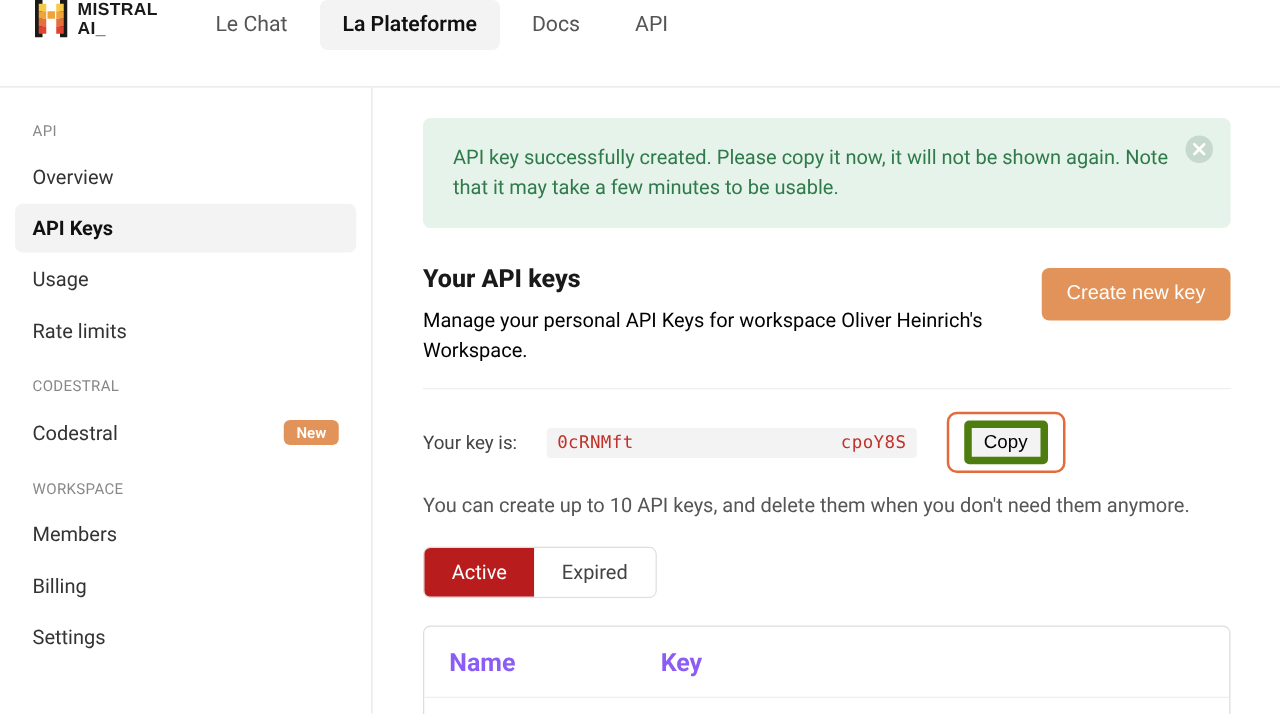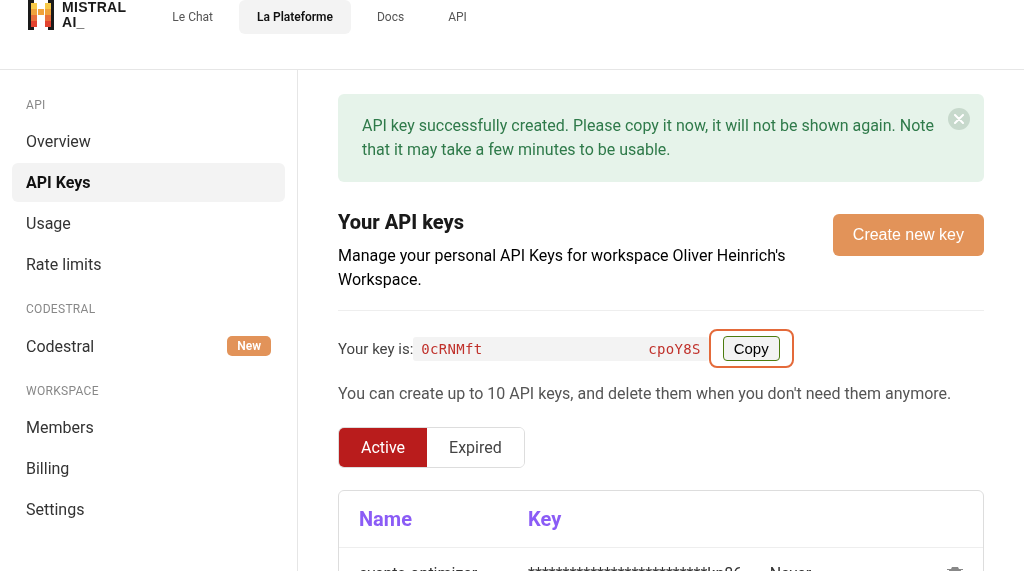"Le Chat" .nav-item { font-size: 12px -> 17px }
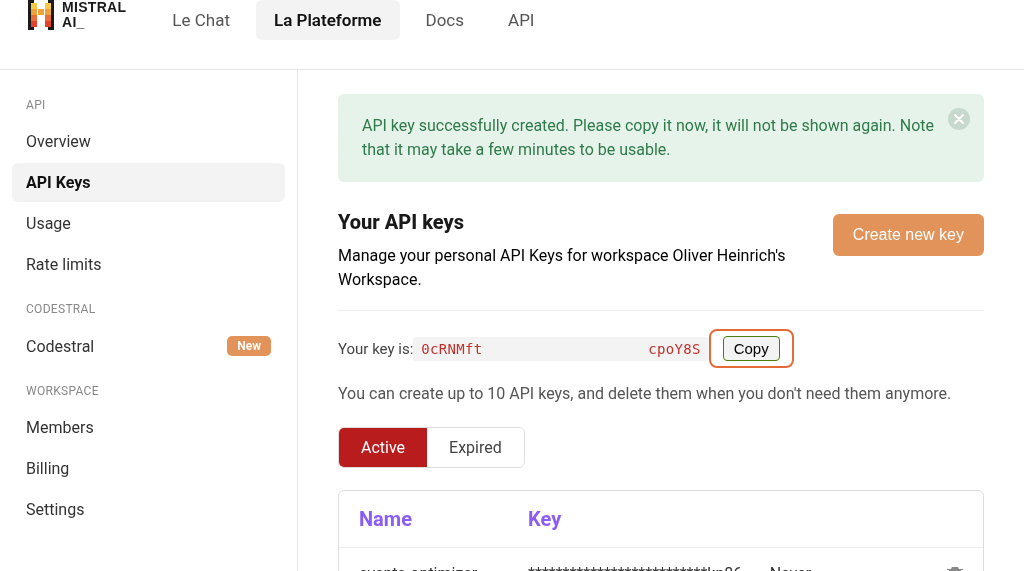"Your key is:" .key-reveal-row { gap: 0 -> 24px }
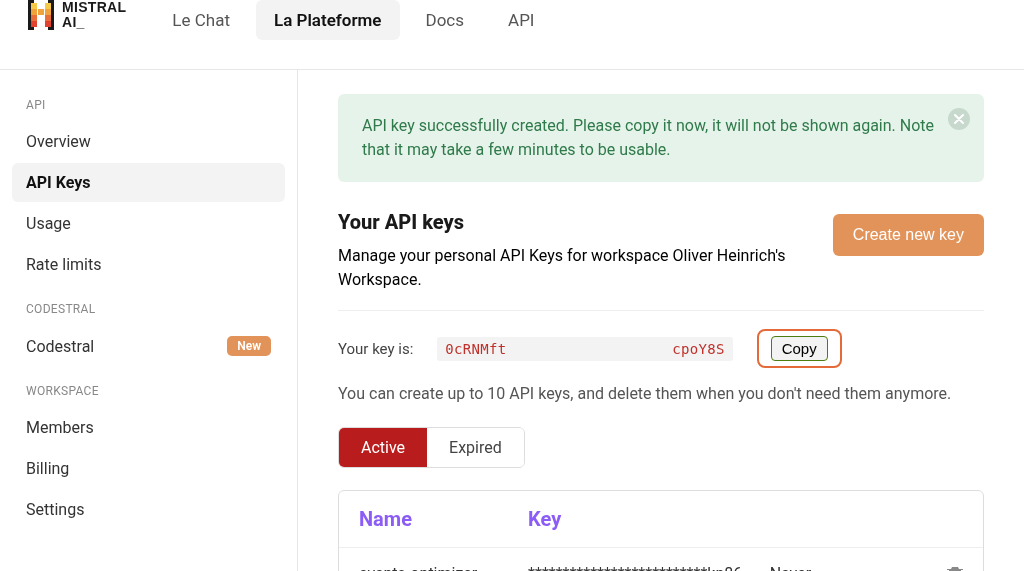"Copy" .copy-btn-inner { border: 1px solid #4d7c0f -> 6px solid #4d7c0f }
